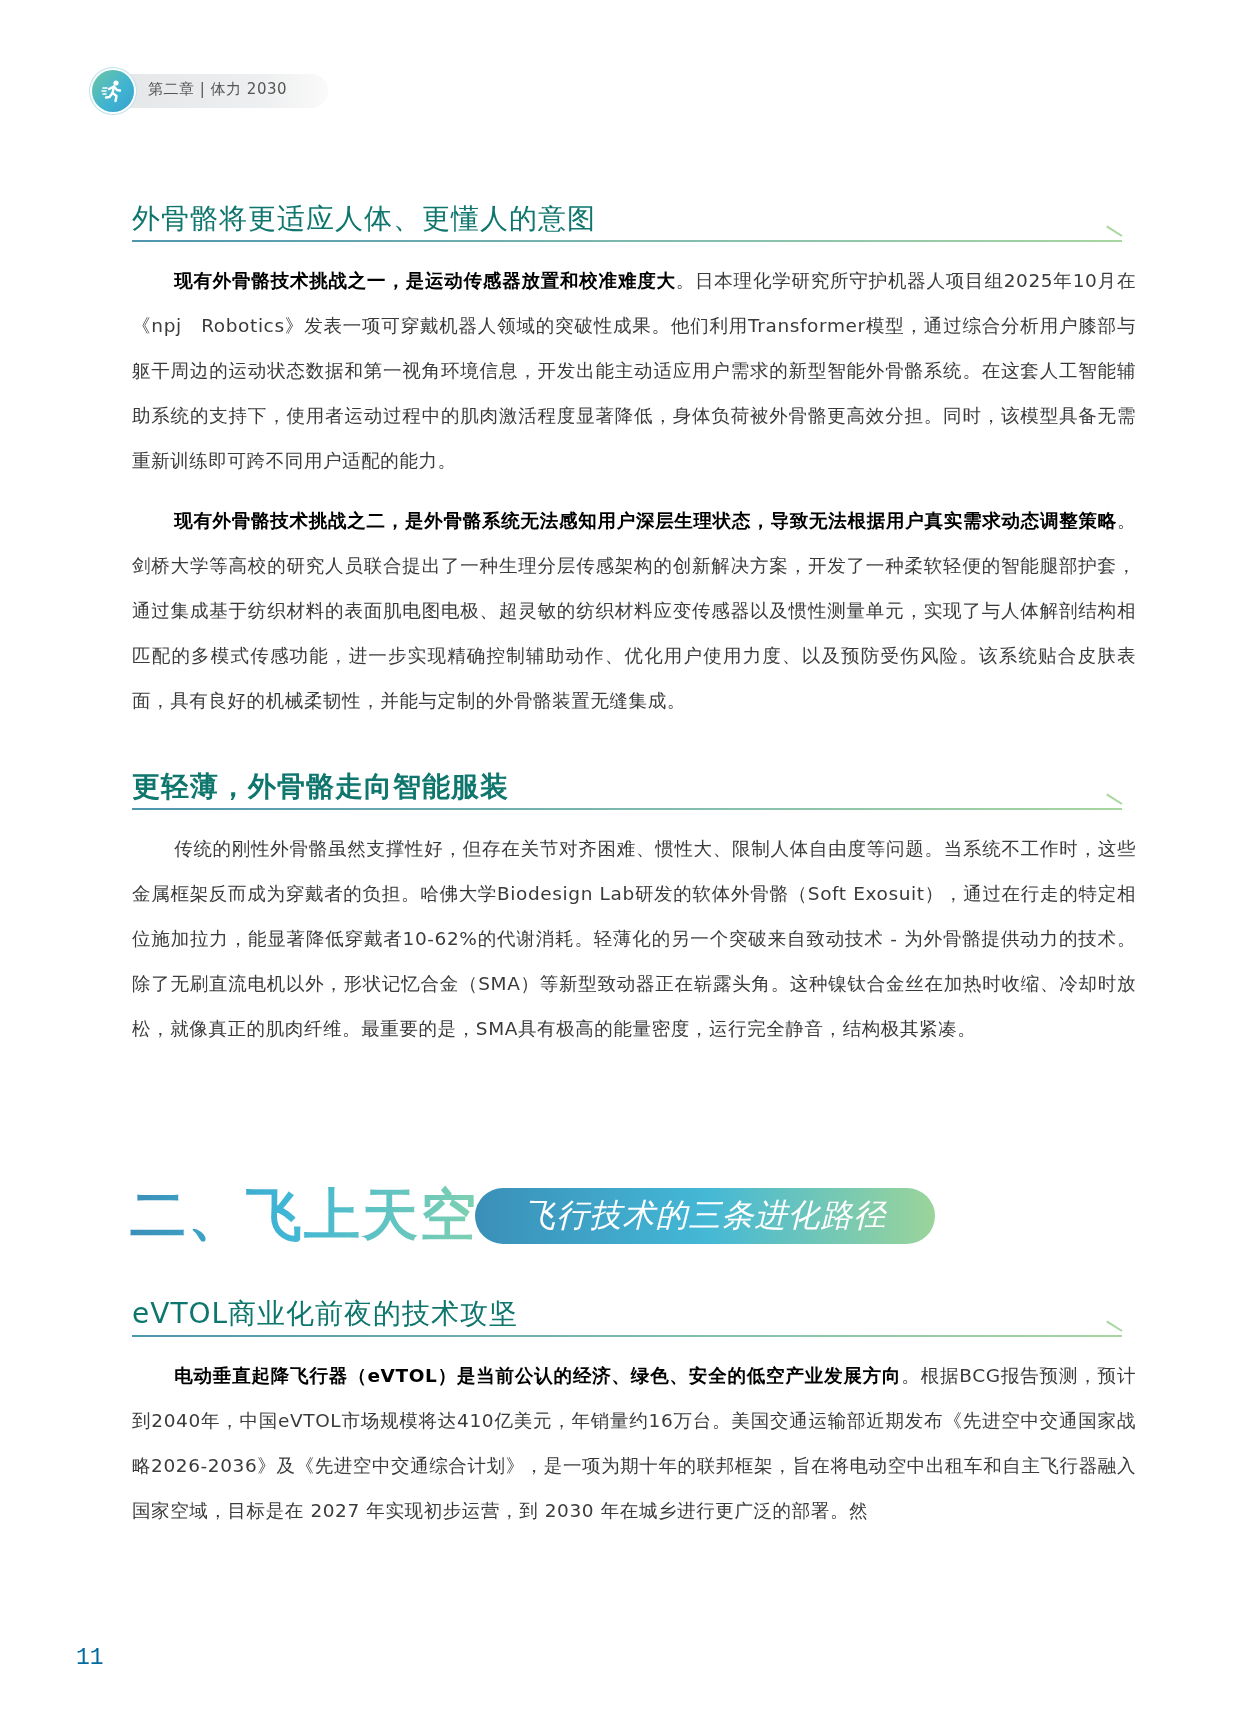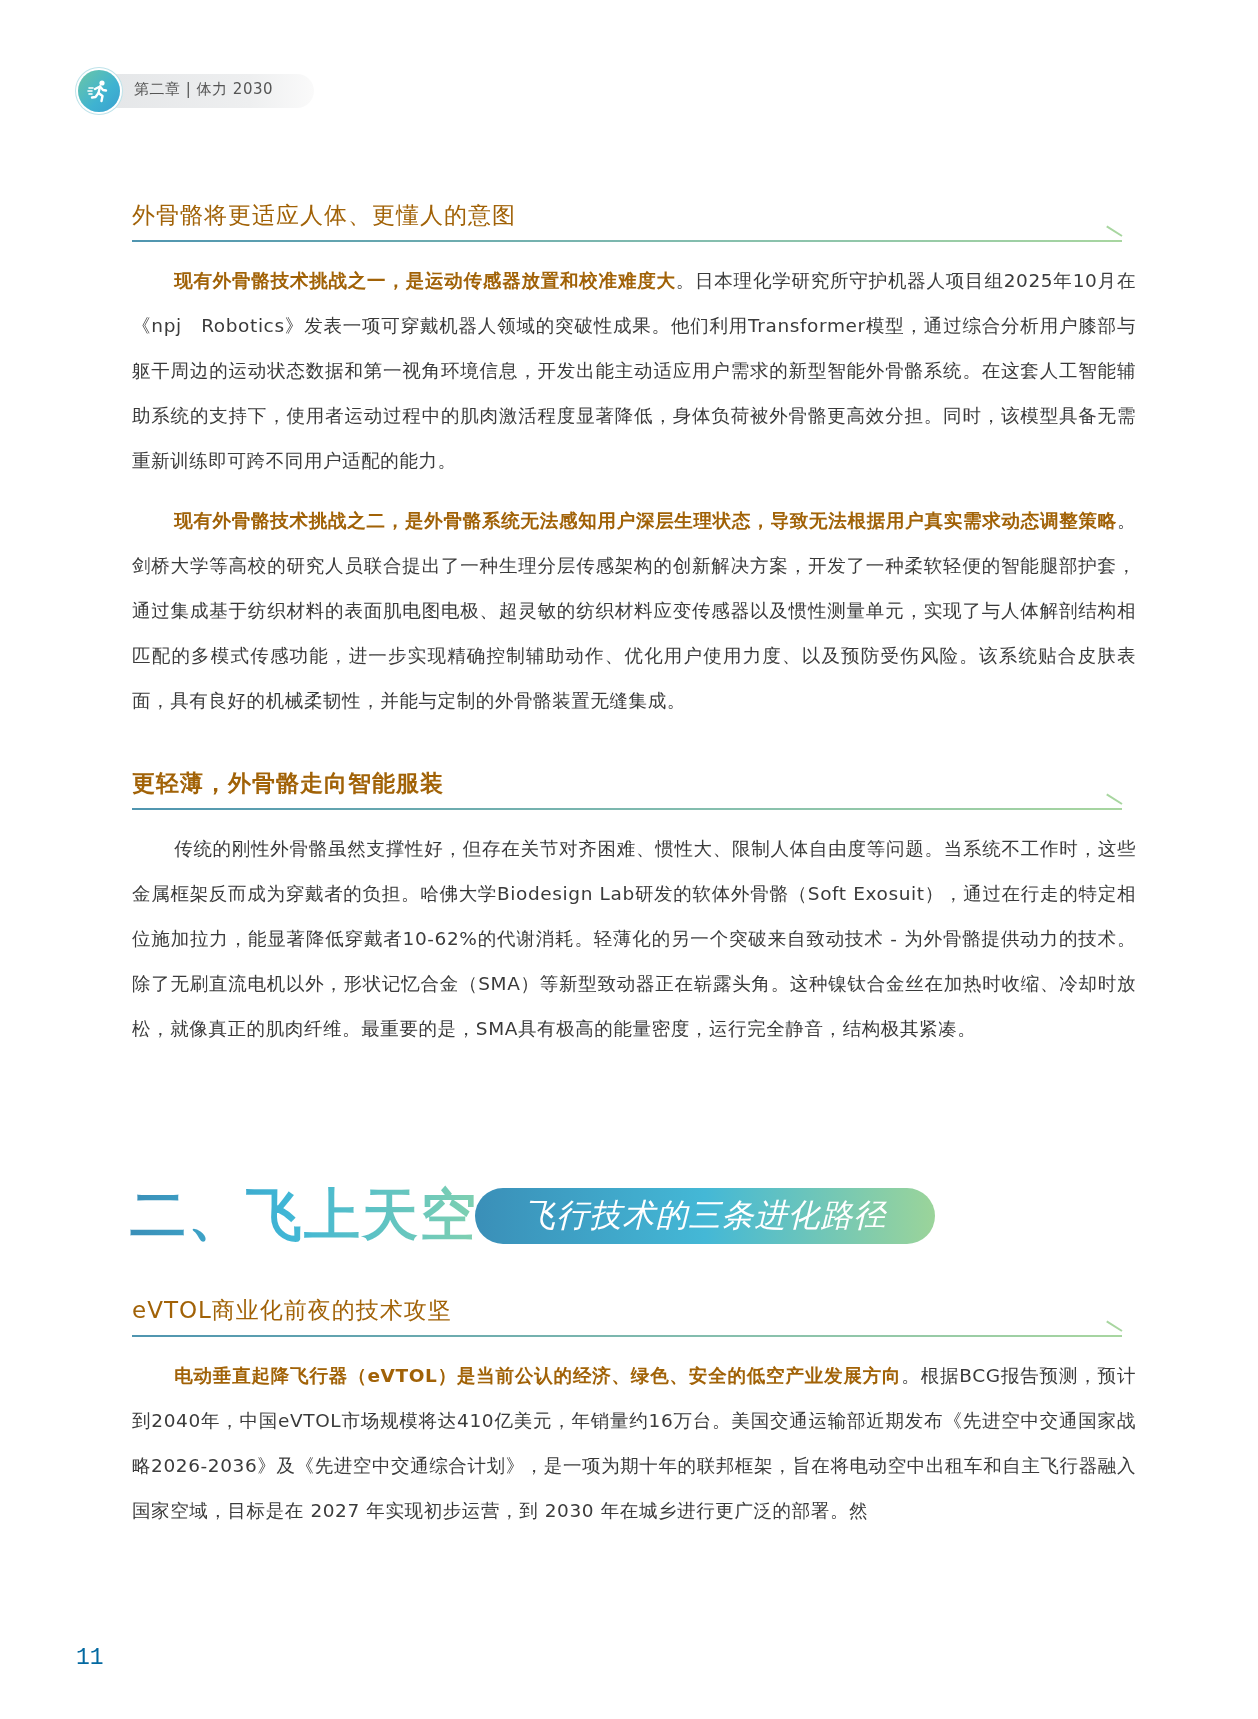"第二章 | 体力 2030" .header-pill { left: 78px -> 92px }
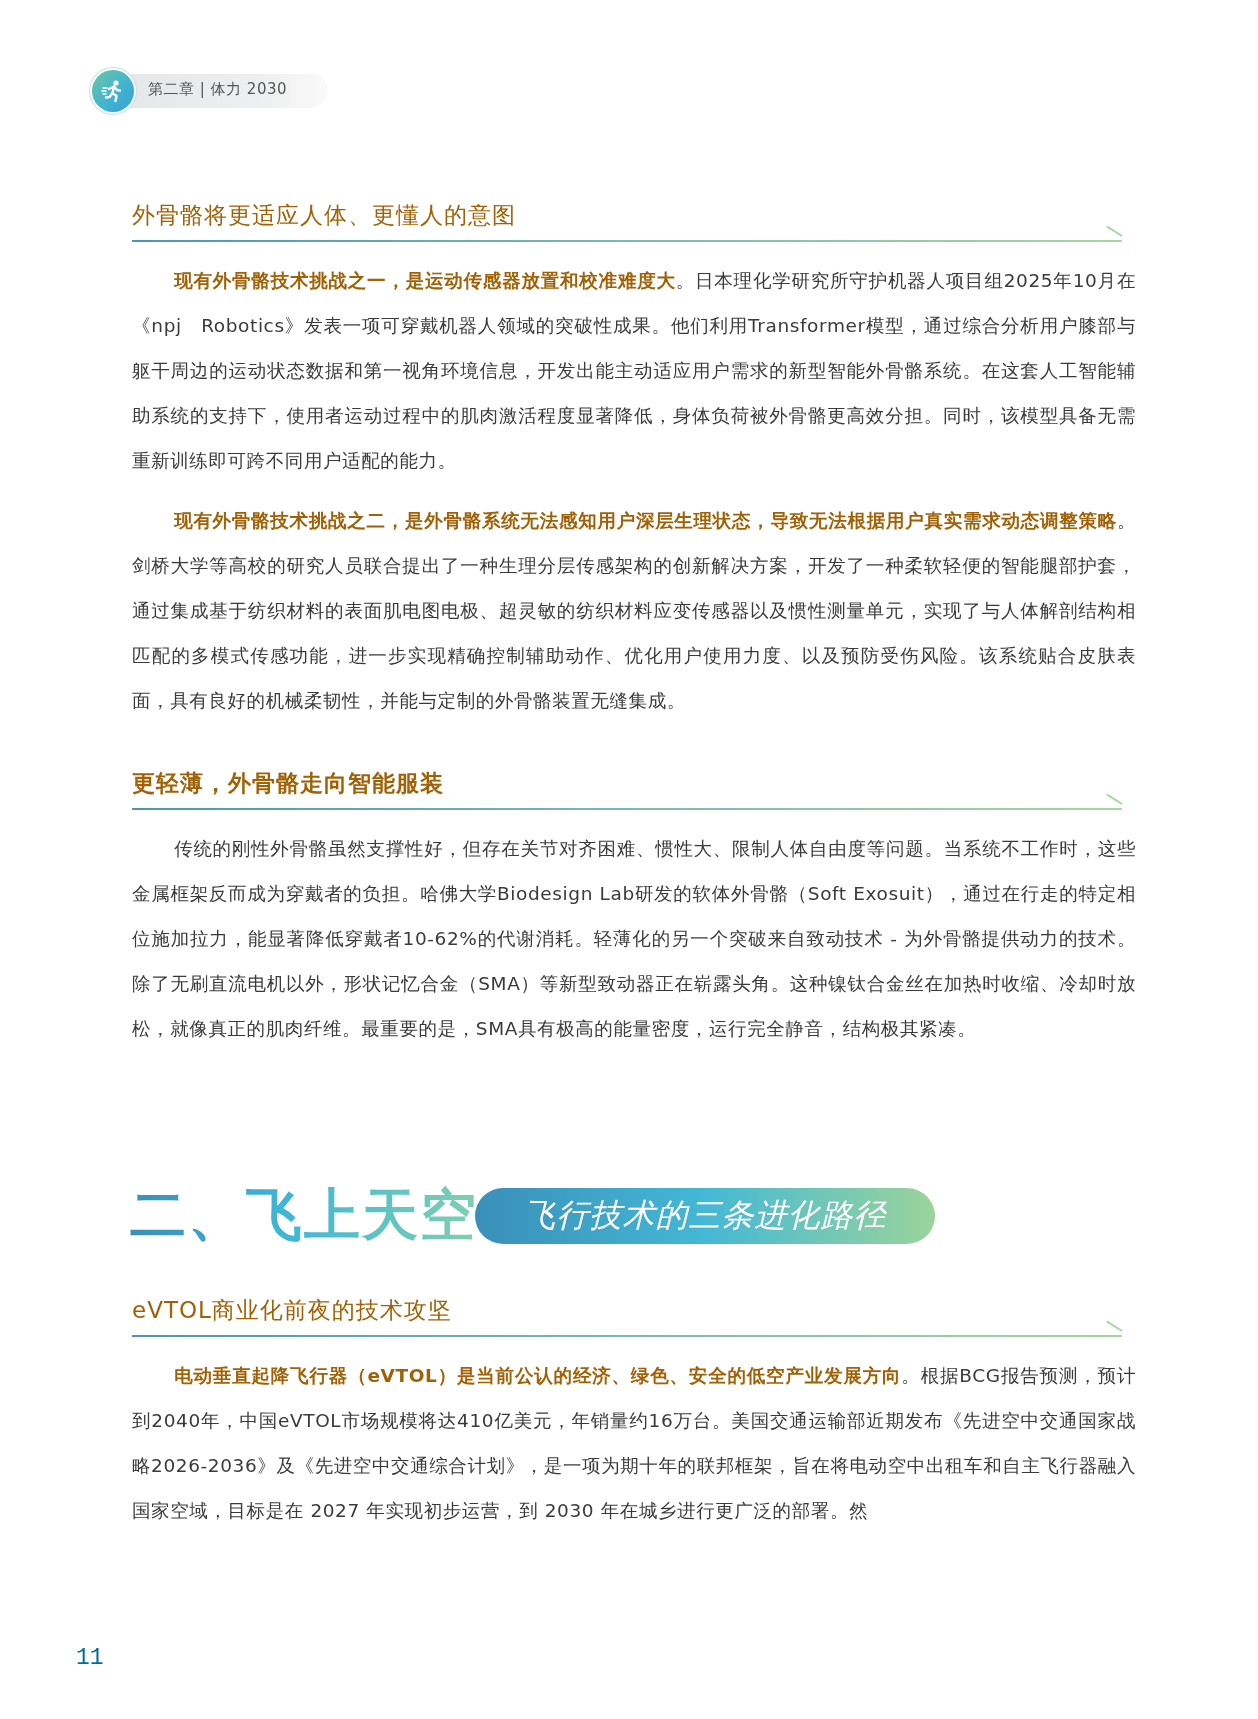"外骨骼将更适应人体、更懂人的意图" .subhead .title { color: #a16207 -> #0f766e; font-size: 23px -> 28px }
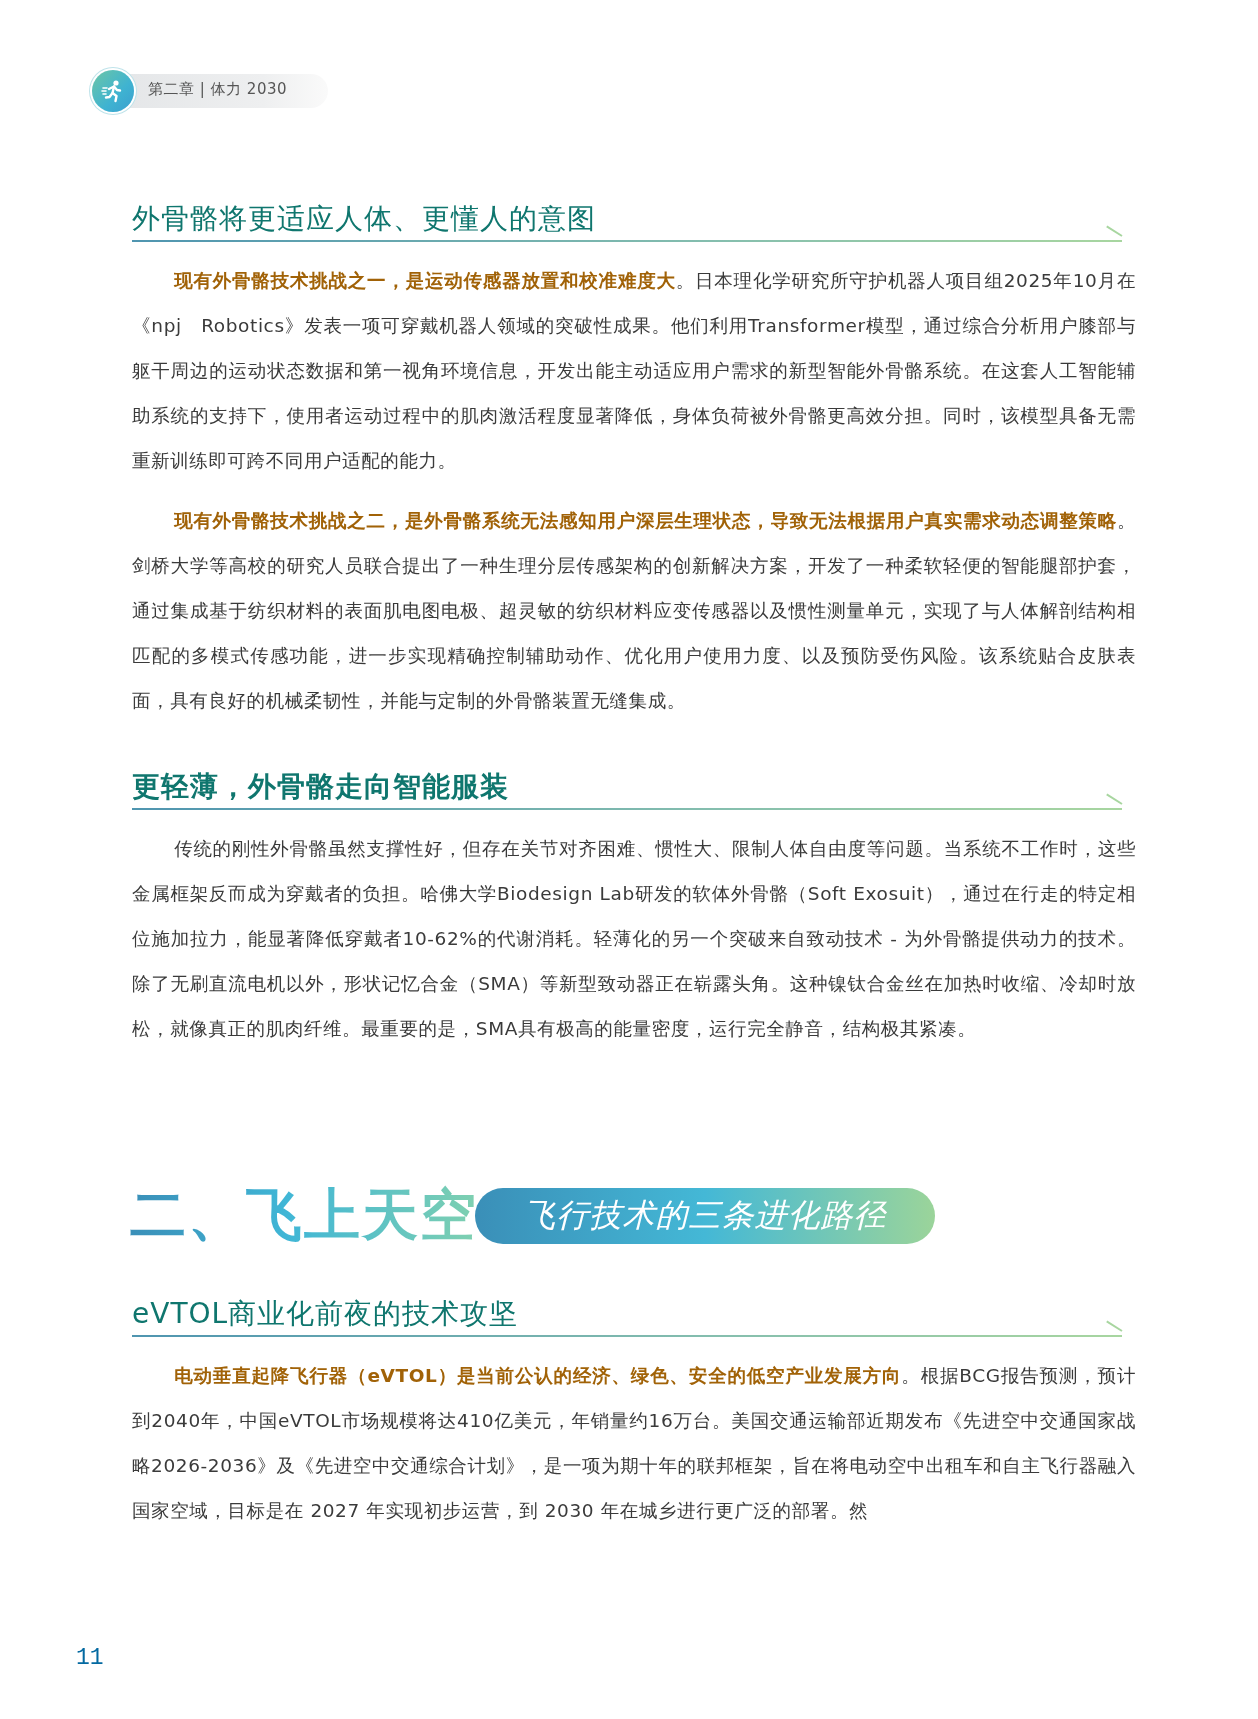"现有外骨骼技术挑战之一，是运动传感器放置和校准难度大" .para b { color: #a16207 -> #000000 }
